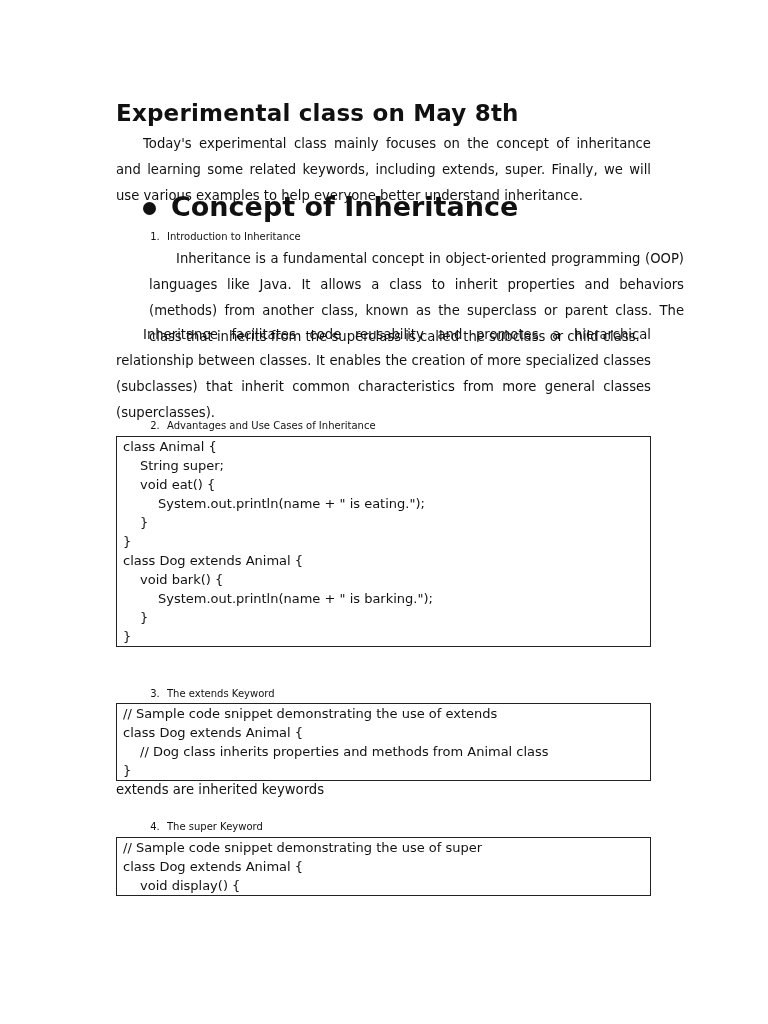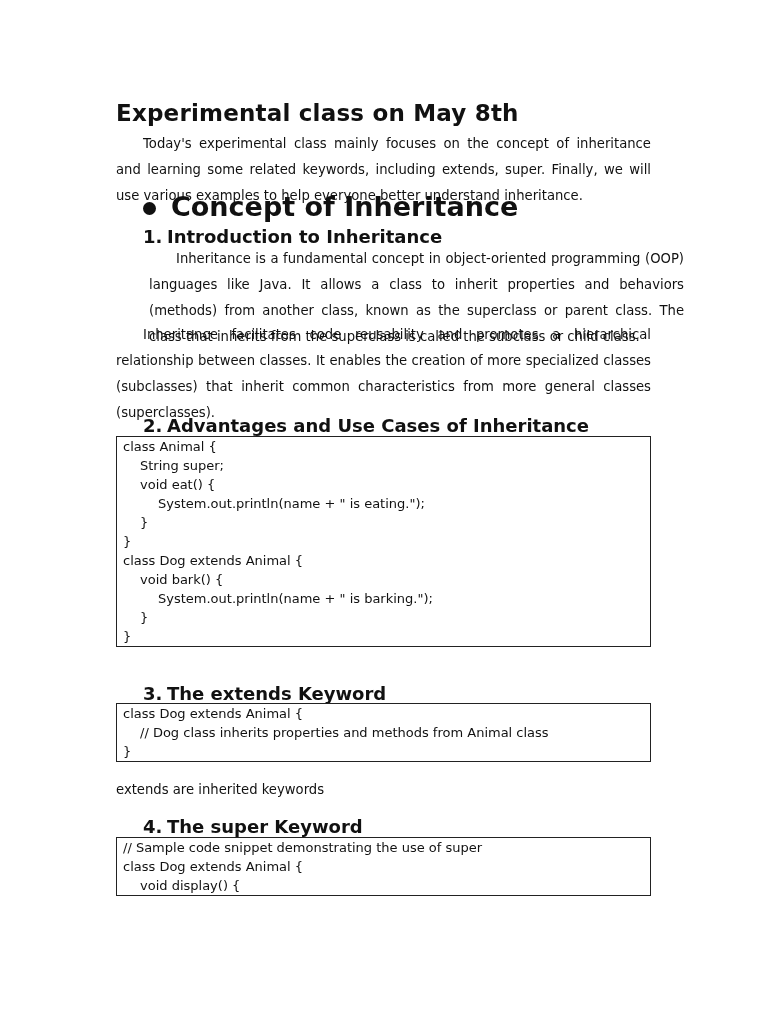"1. Introduction to Inheritance" .h2 { font-size: 18px -> 10px; font-weight: bold -> normal; text-align: none -> center }
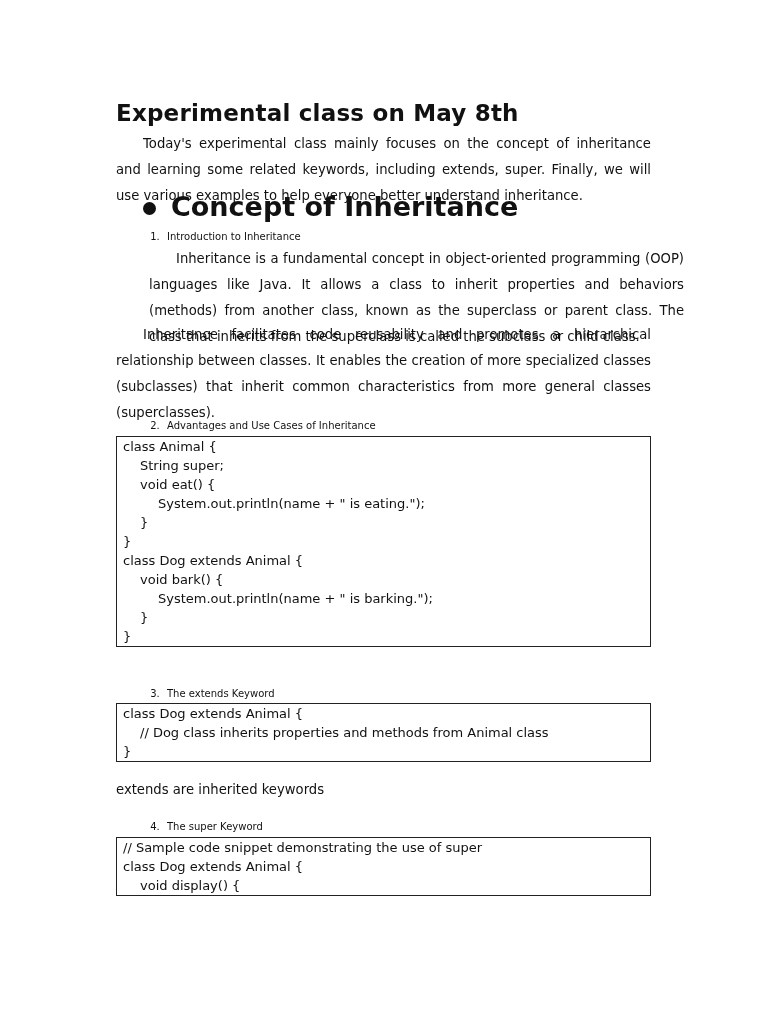"// Sample code snippet demonstrating the use of extends" div.codeline { html: none -> <div>// Sample code snippet demonstrating the use of extends</div> }
